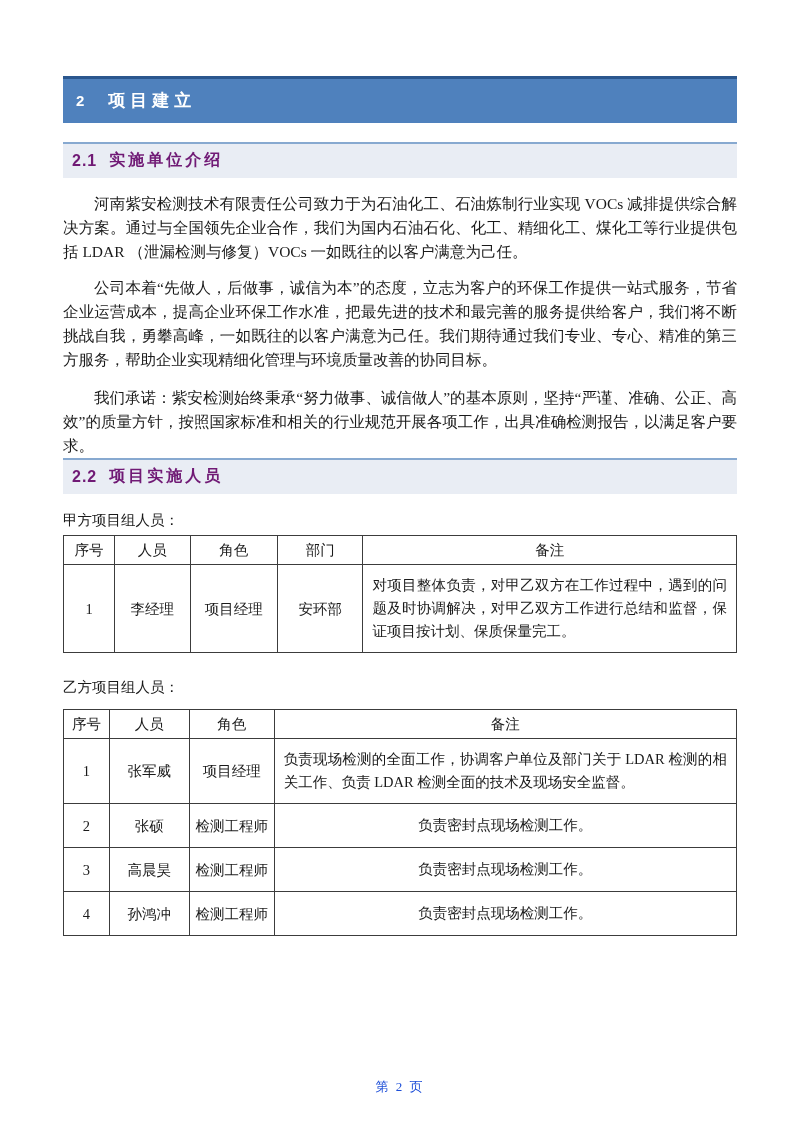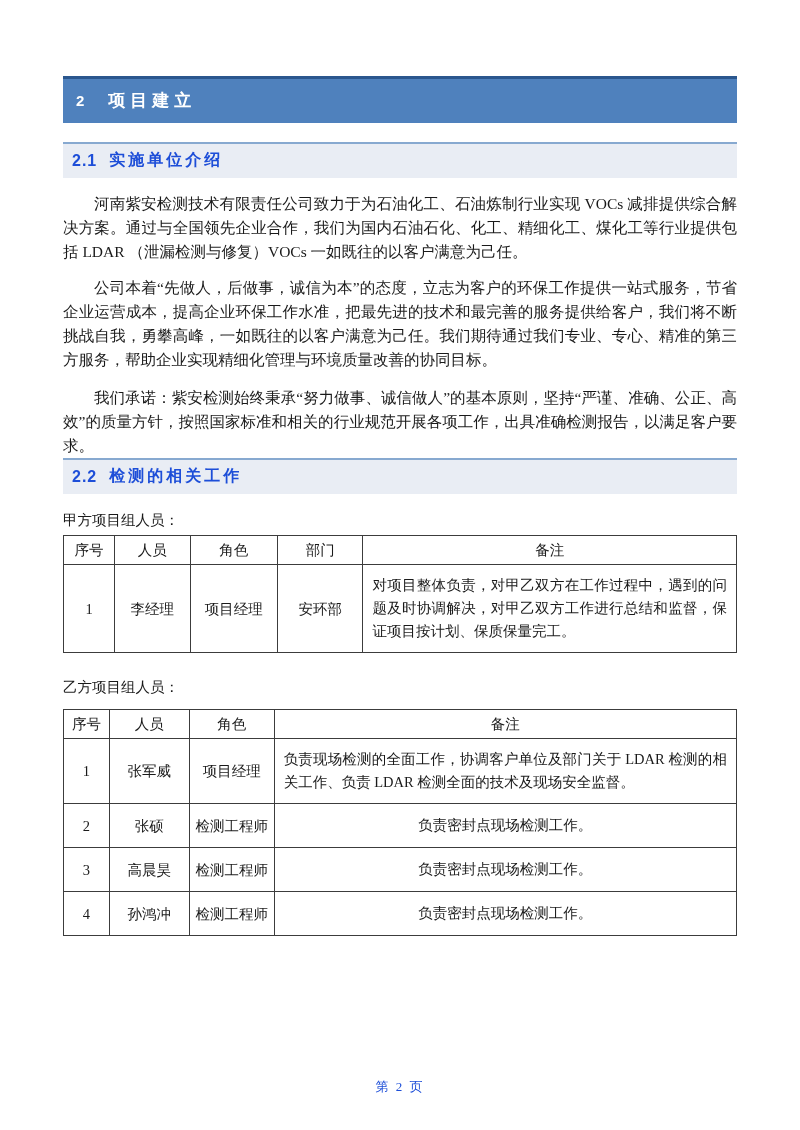"2.1" .section-bar { color: #1d4ed8 -> #701a75 }
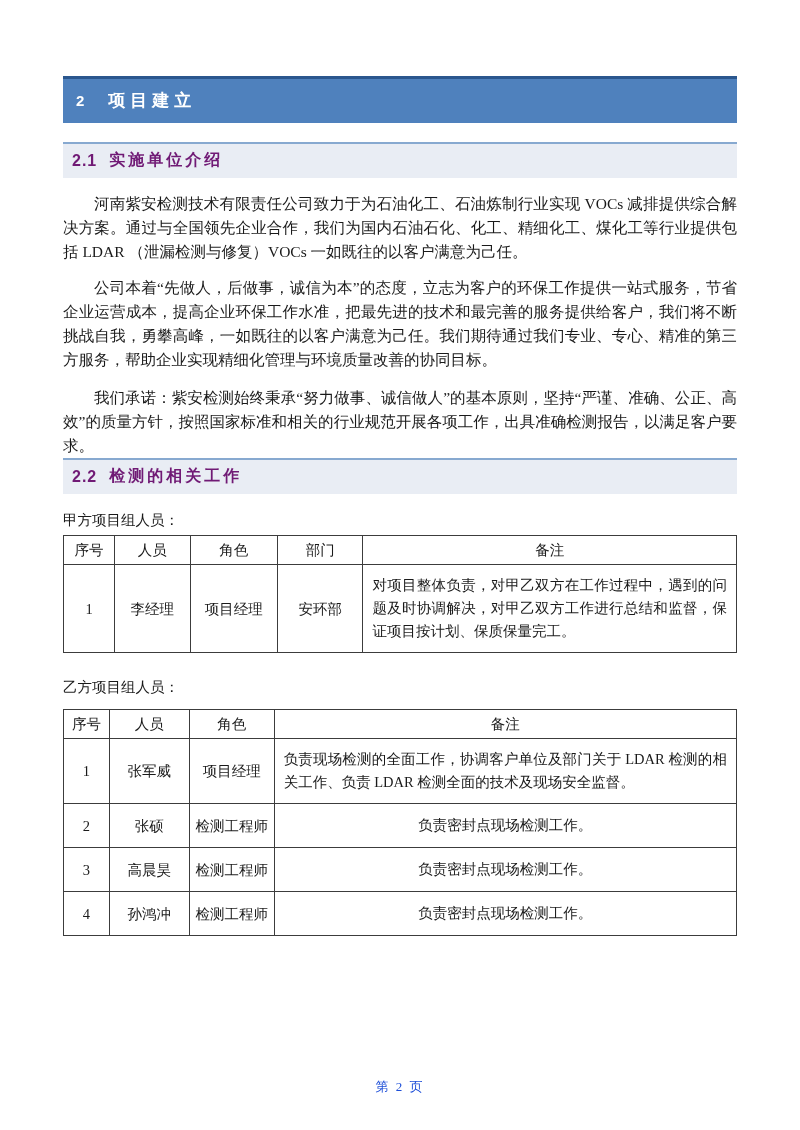"检测的相关工作" span.title { text: 检测的相关工作 -> 项目实施人员 }
